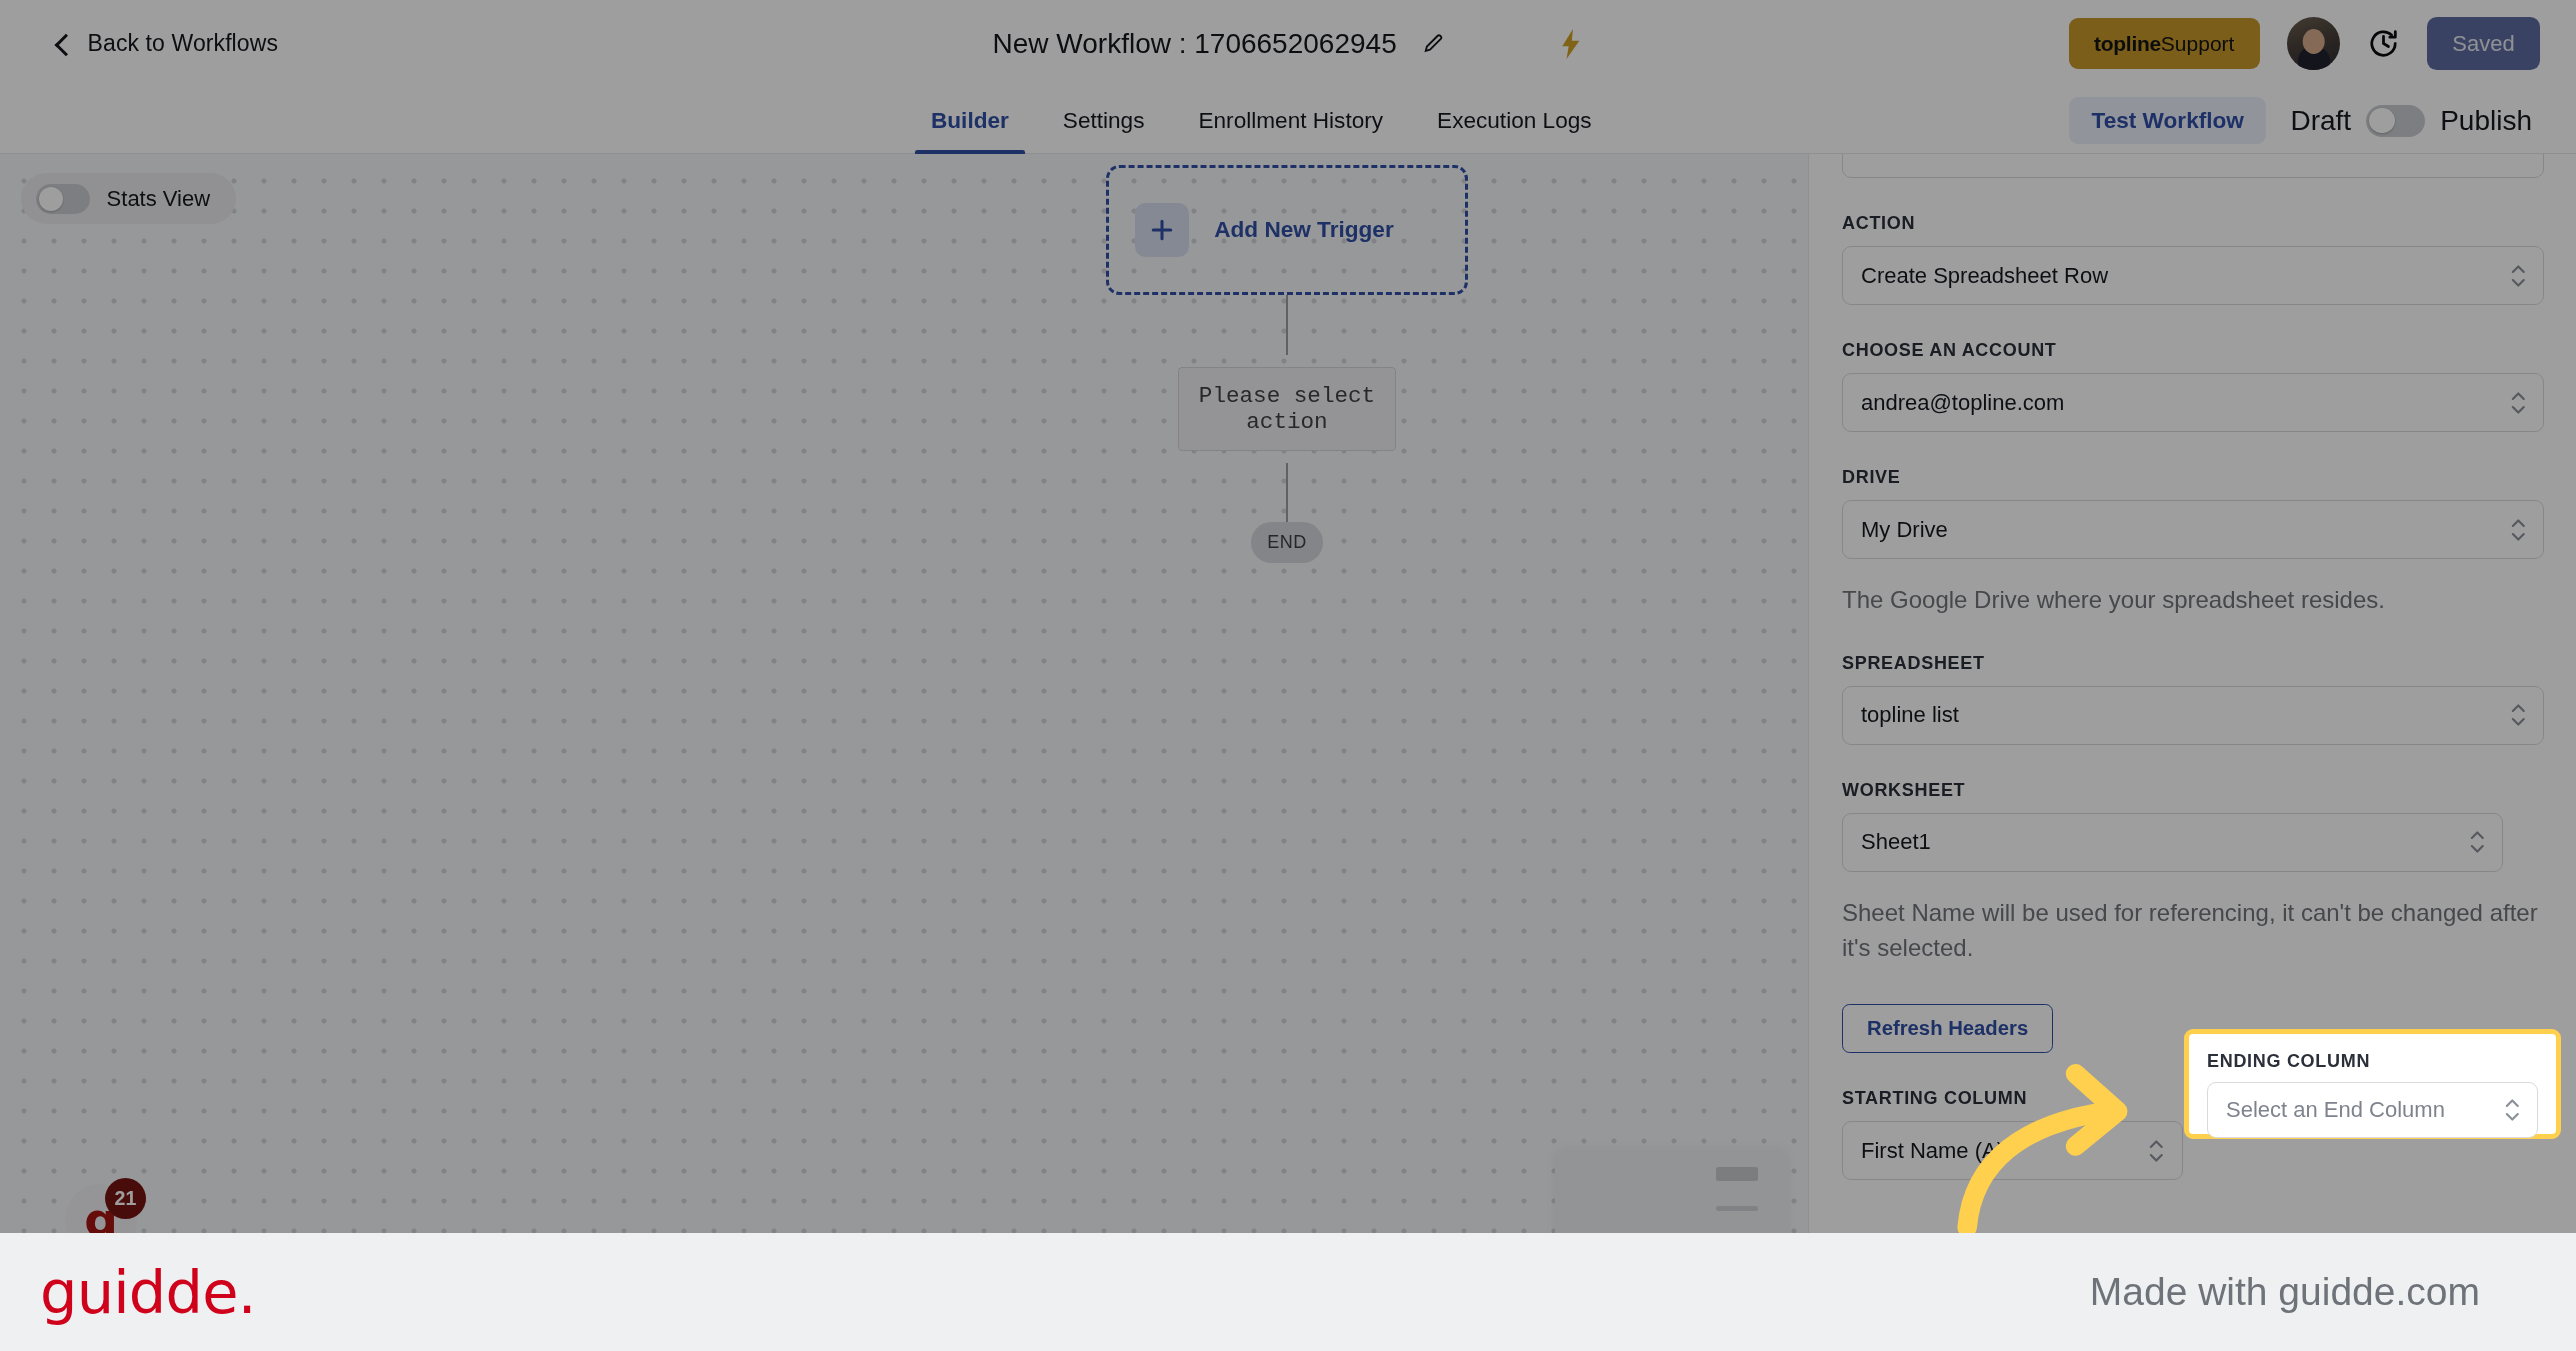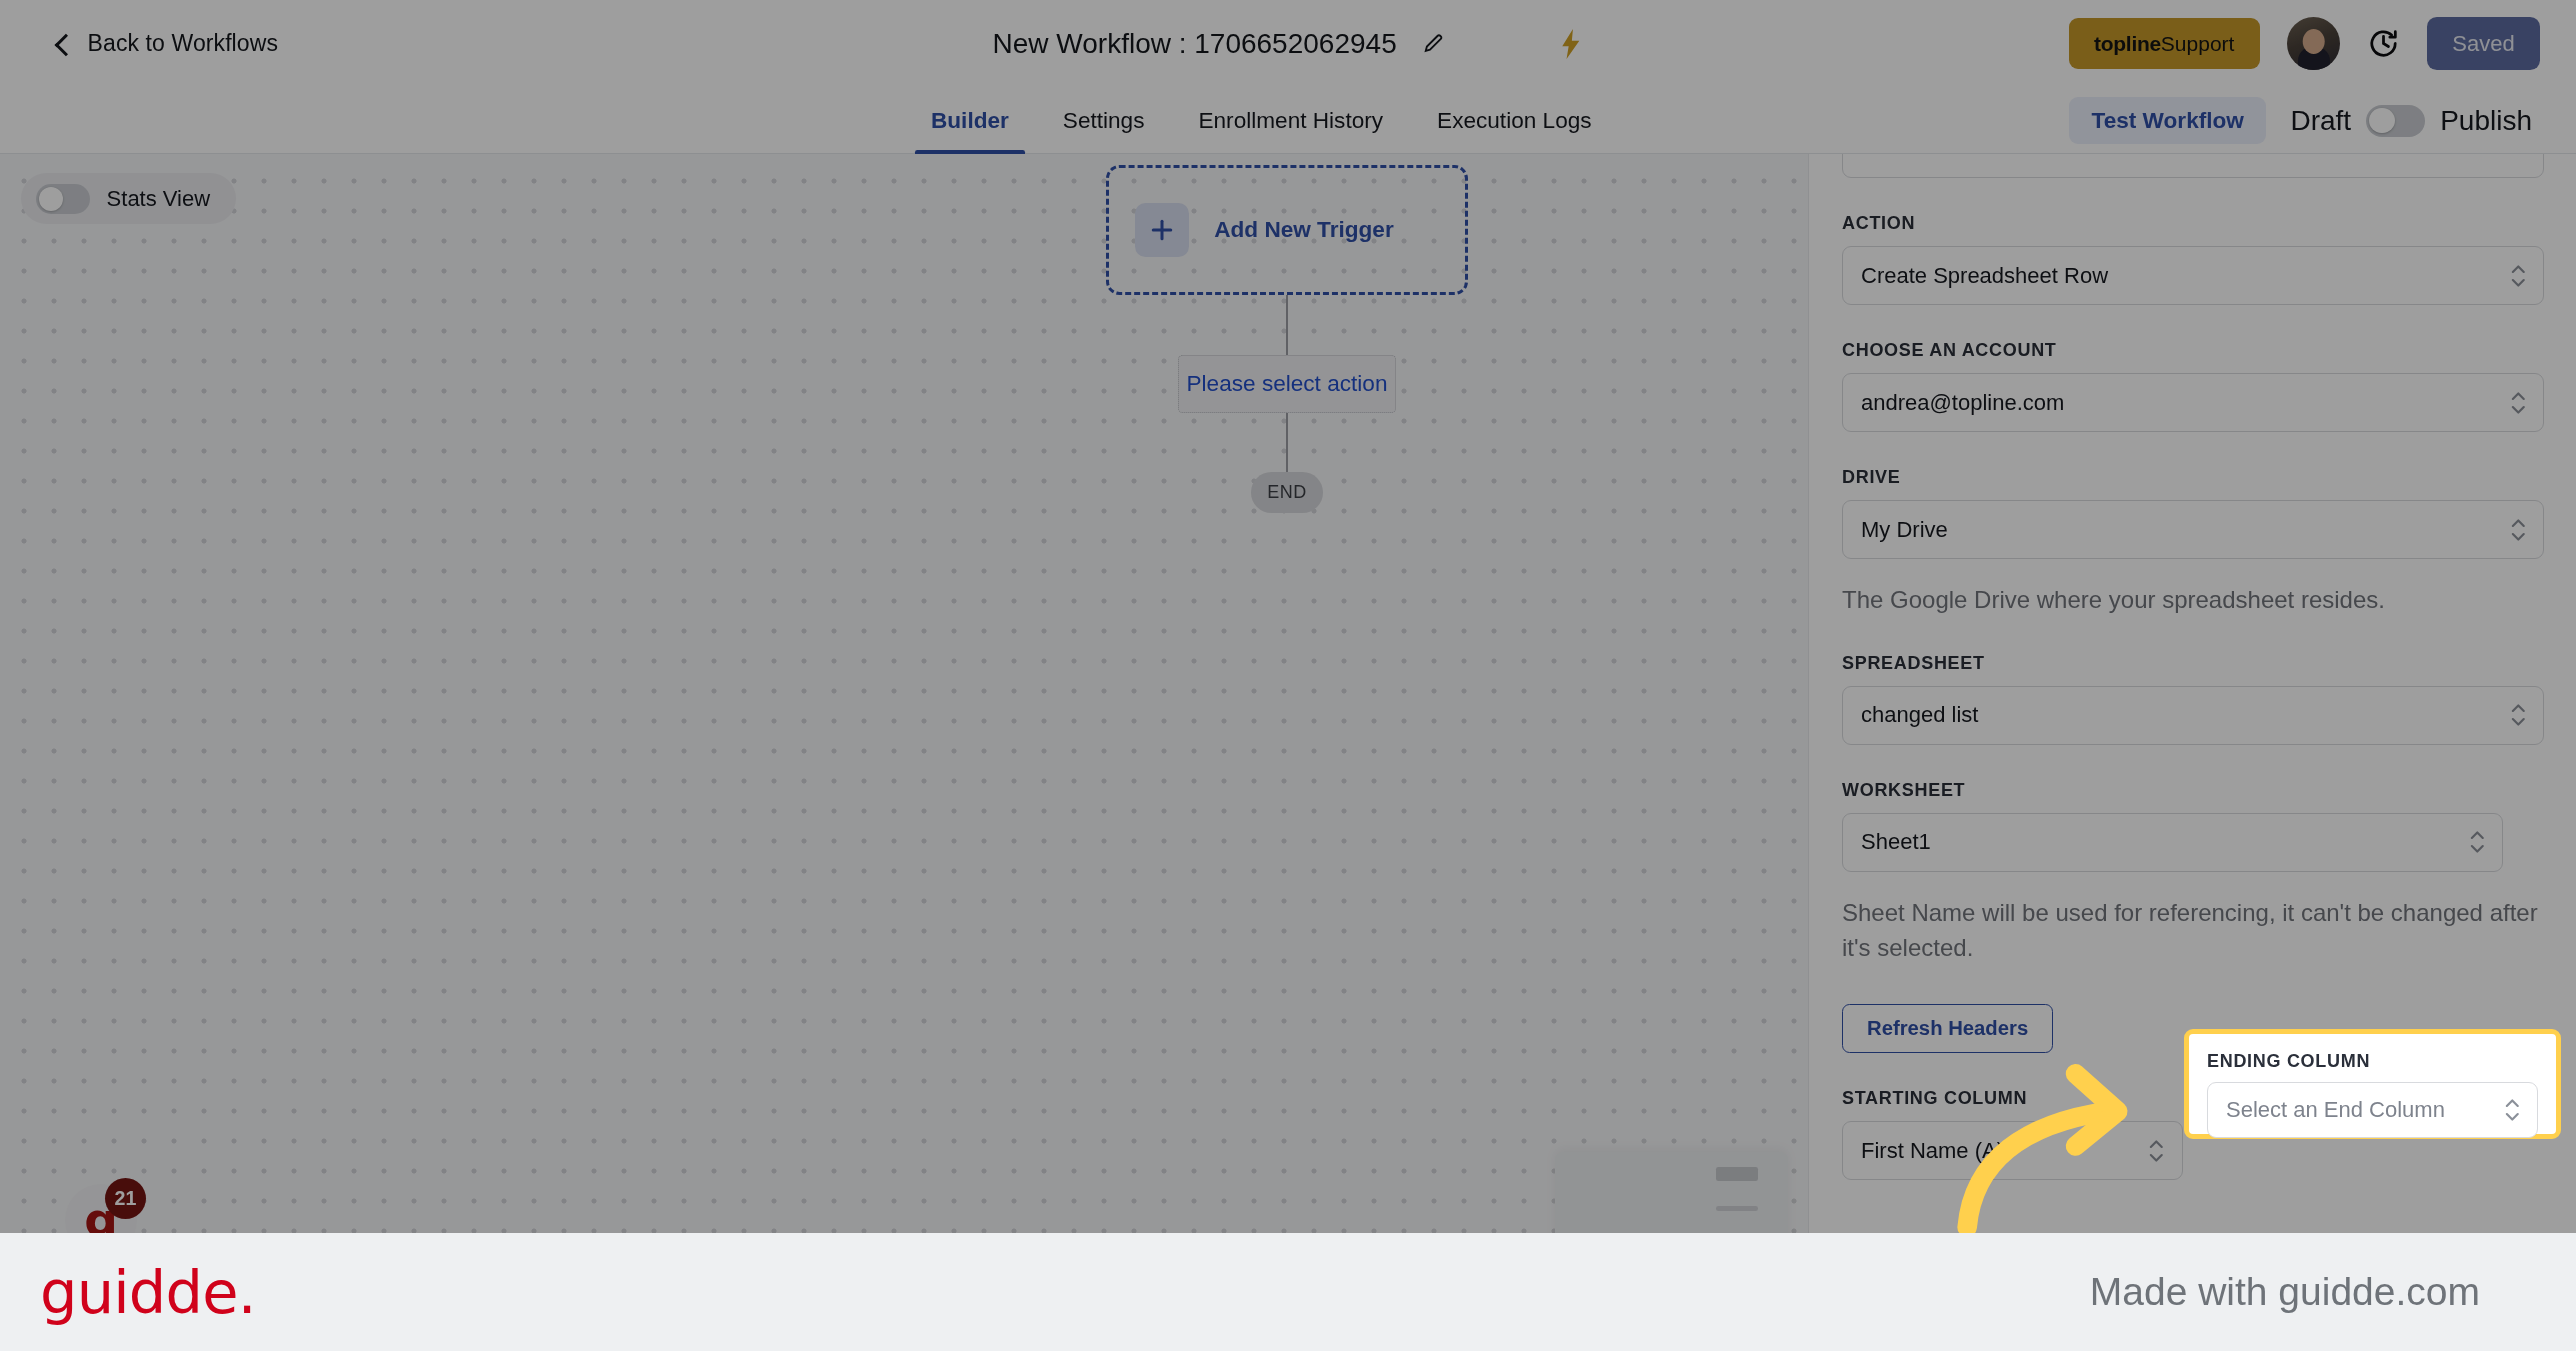"Please select action" .select-action-node { color: #1d4ed8 -> #404040; font-family: none -> Liberation Mono, monospace; margin: 0 auto -> 12px auto }
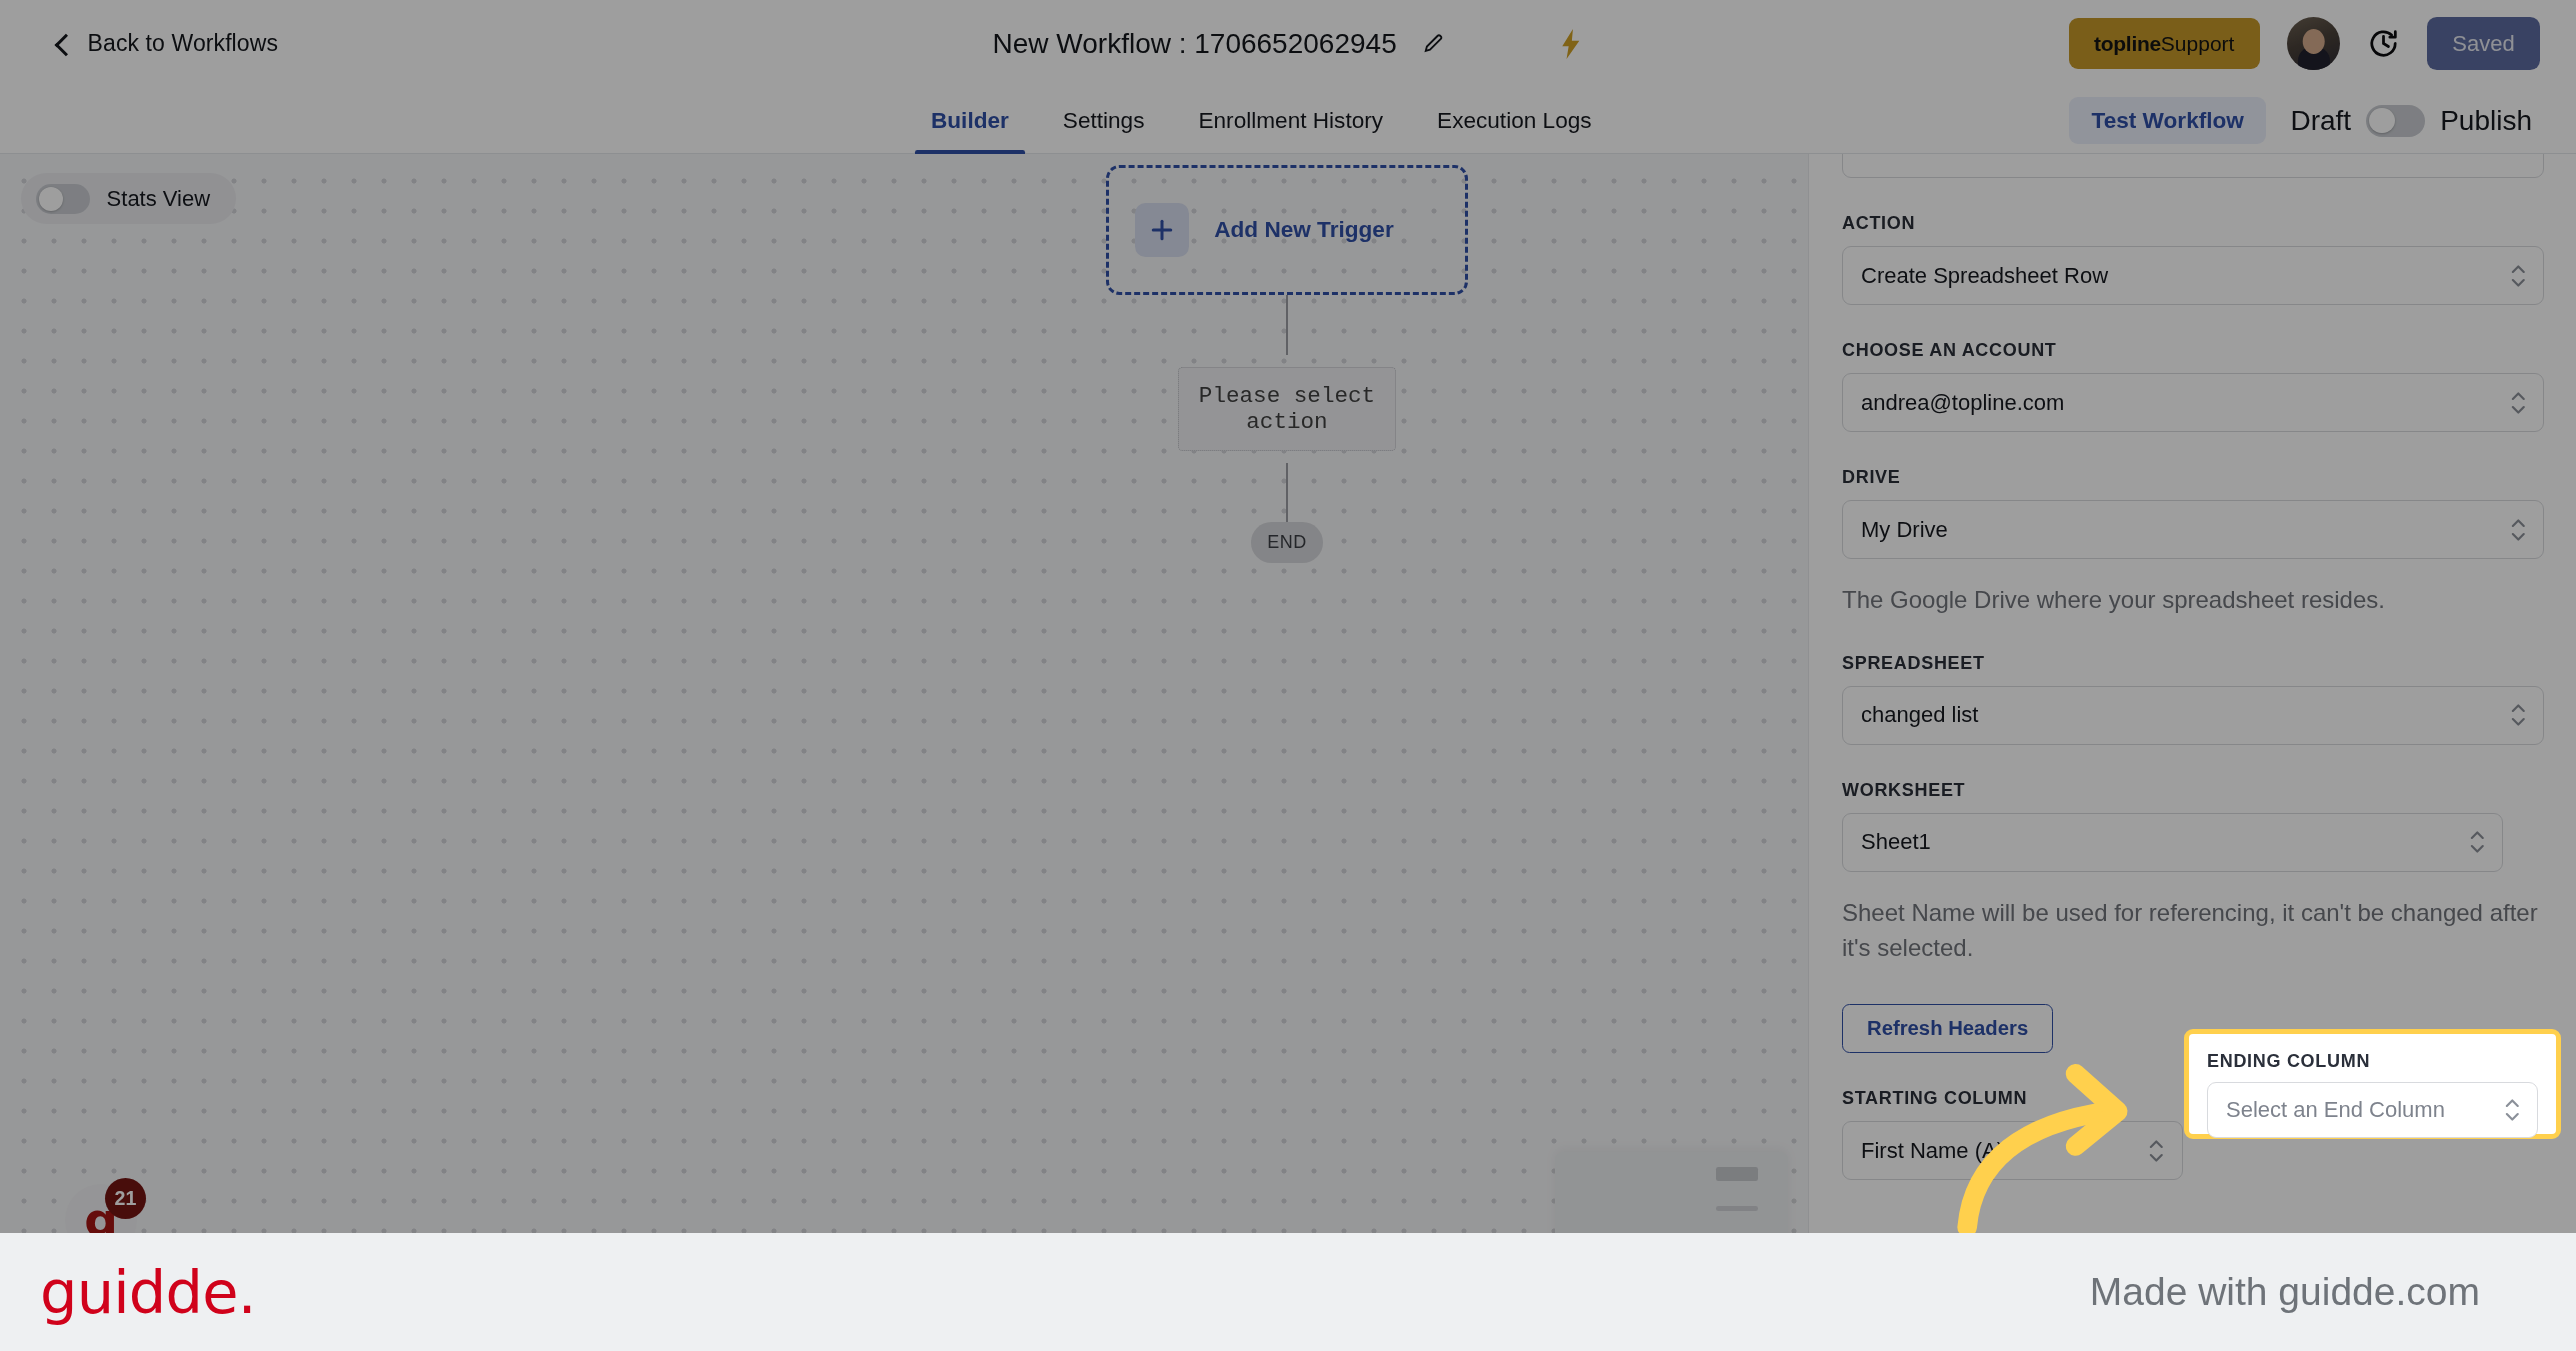"changed list" span.val { text: changed -> topline }
